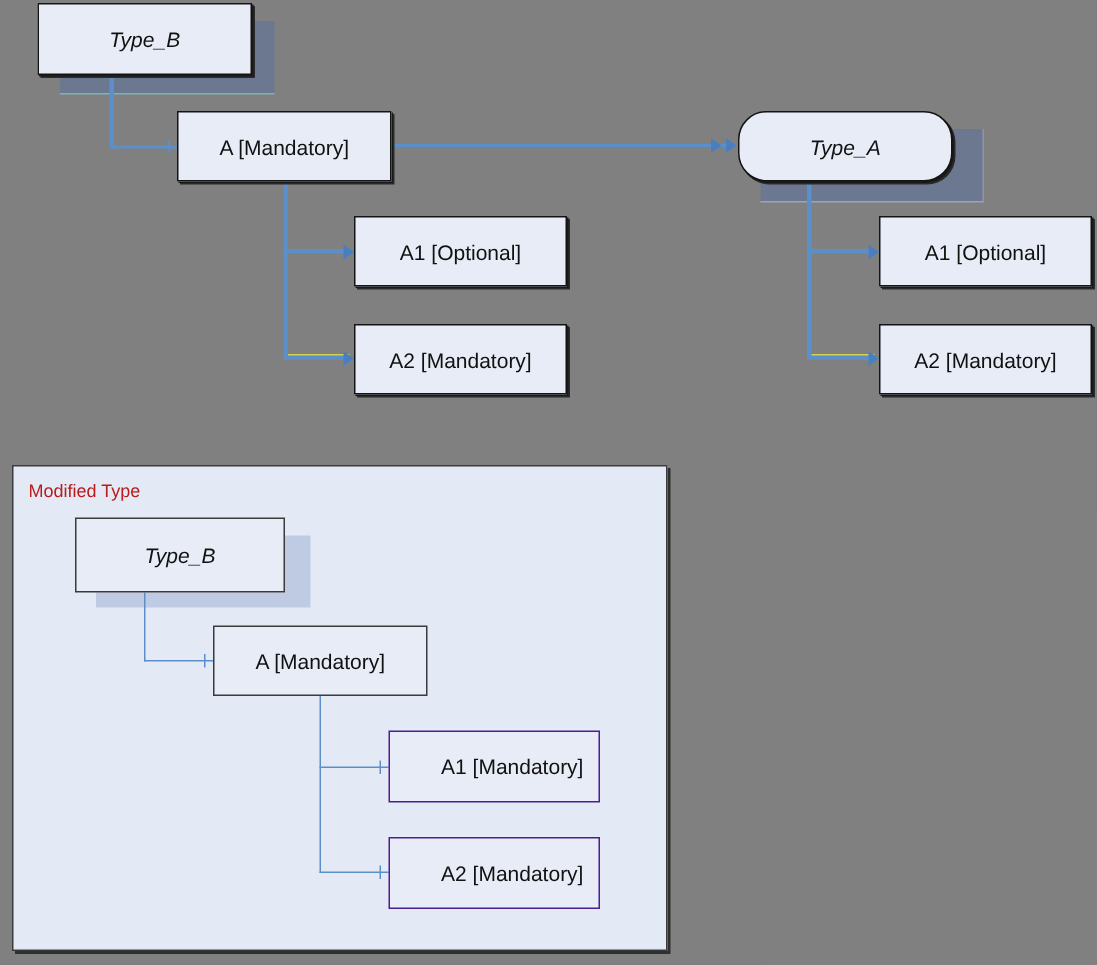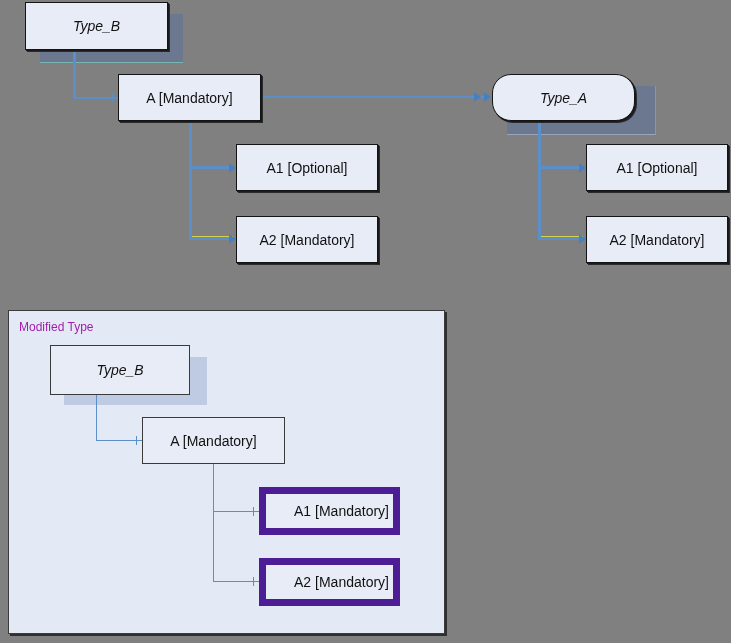"Modified Type" #panel-title { color: #a21caf -> #b91c1c }
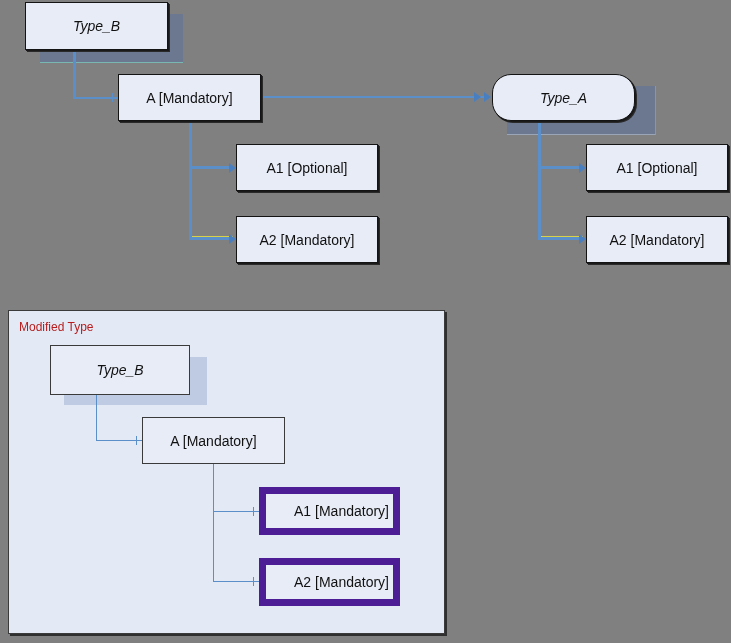"A1 [Mandatory]" .node.grayframe { border: 7px solid #4c1d95 -> 1px solid #4c1d95 }
